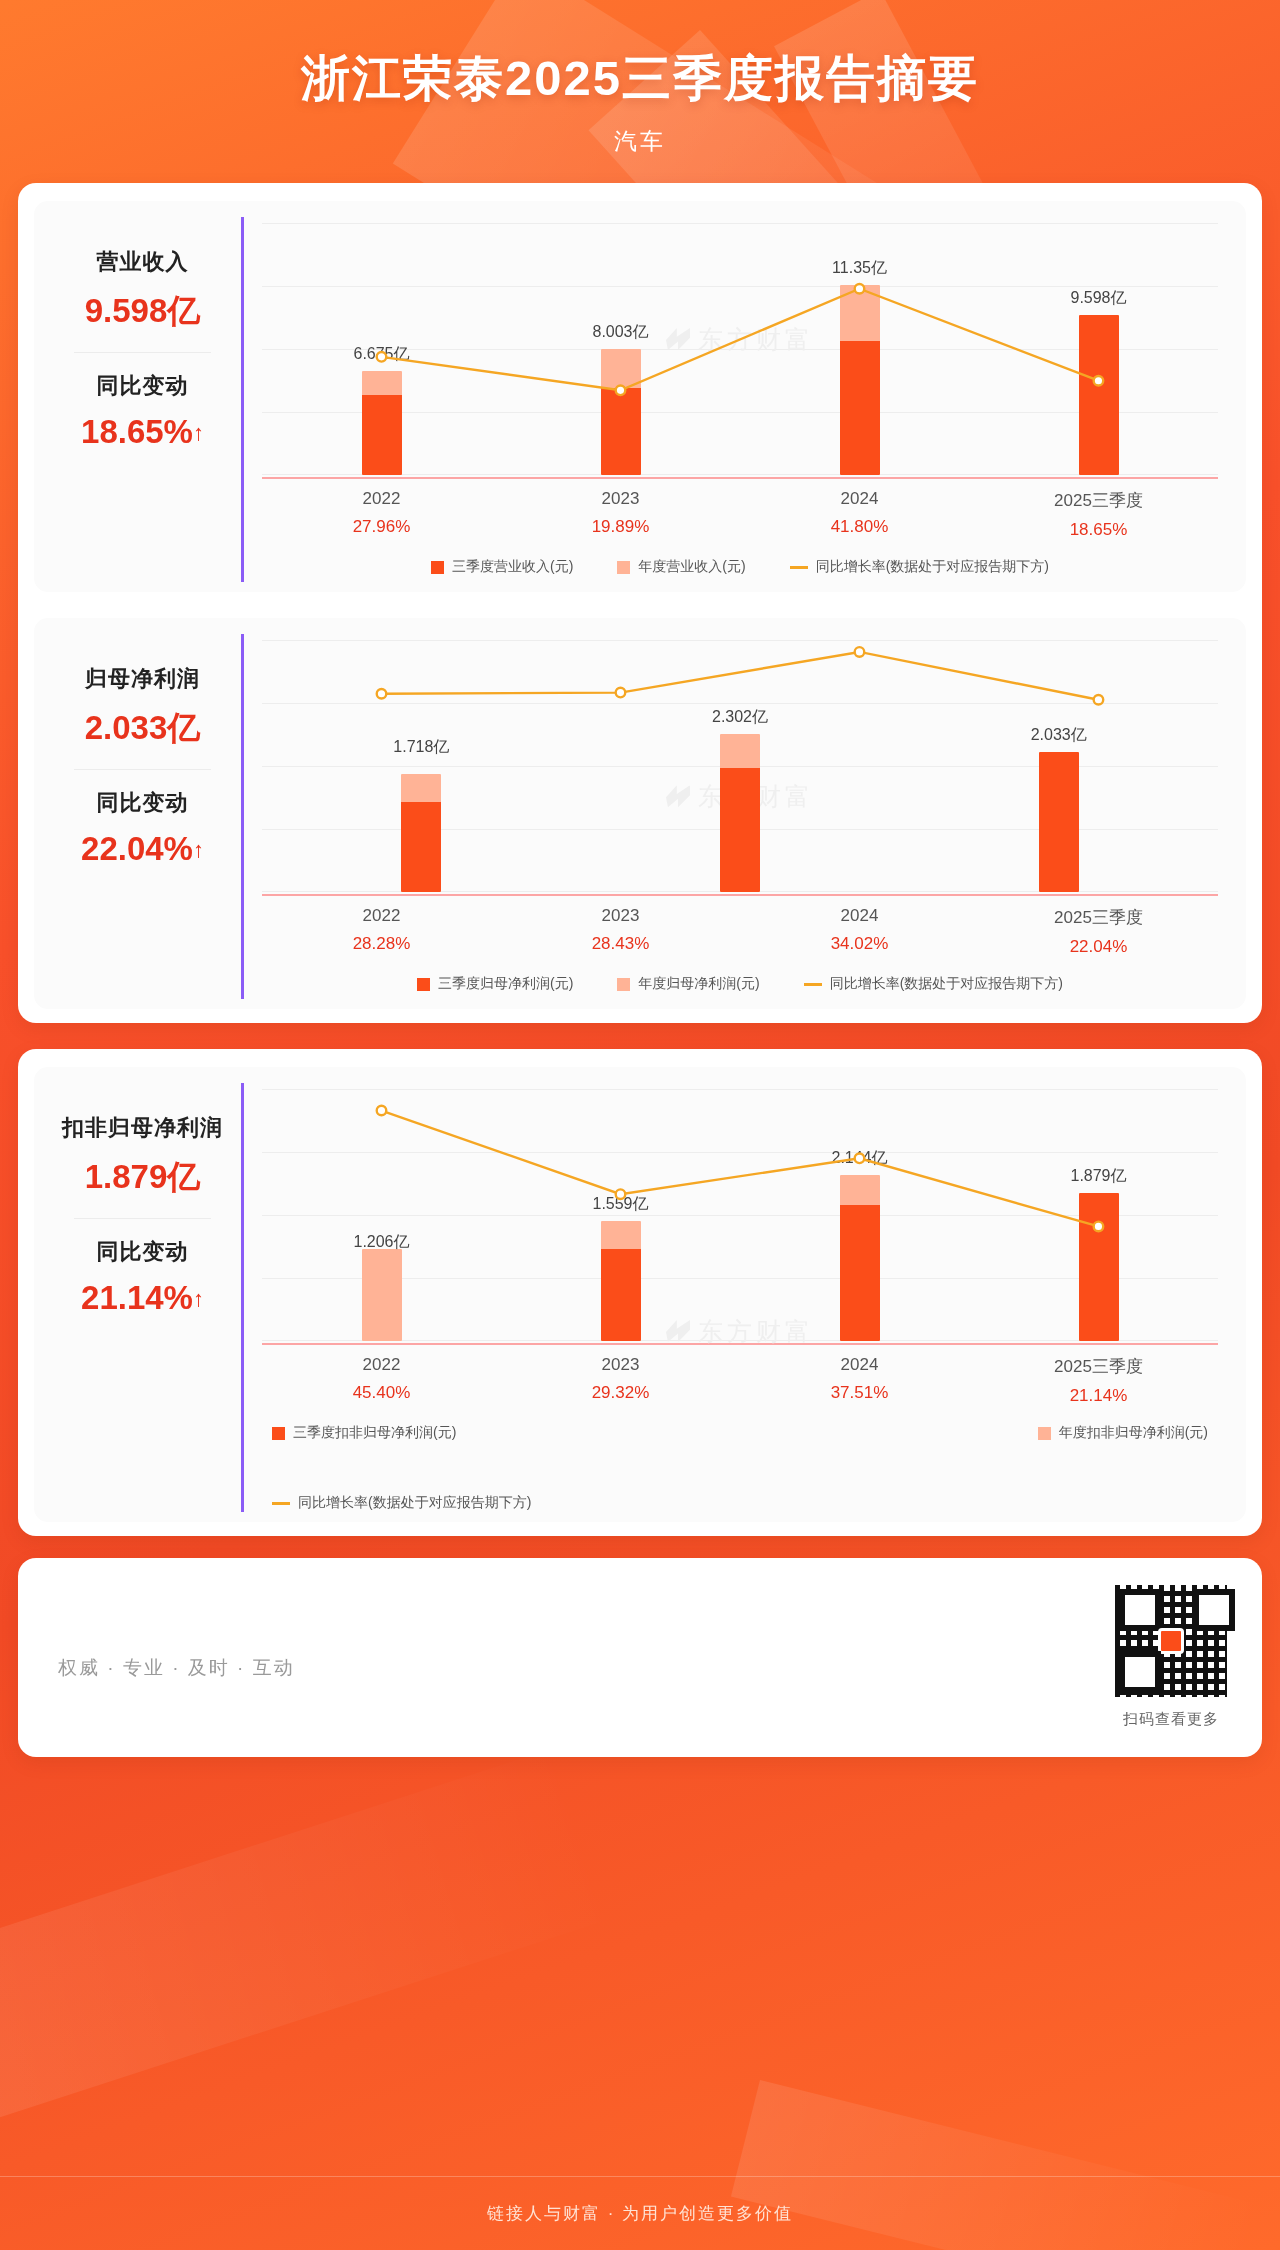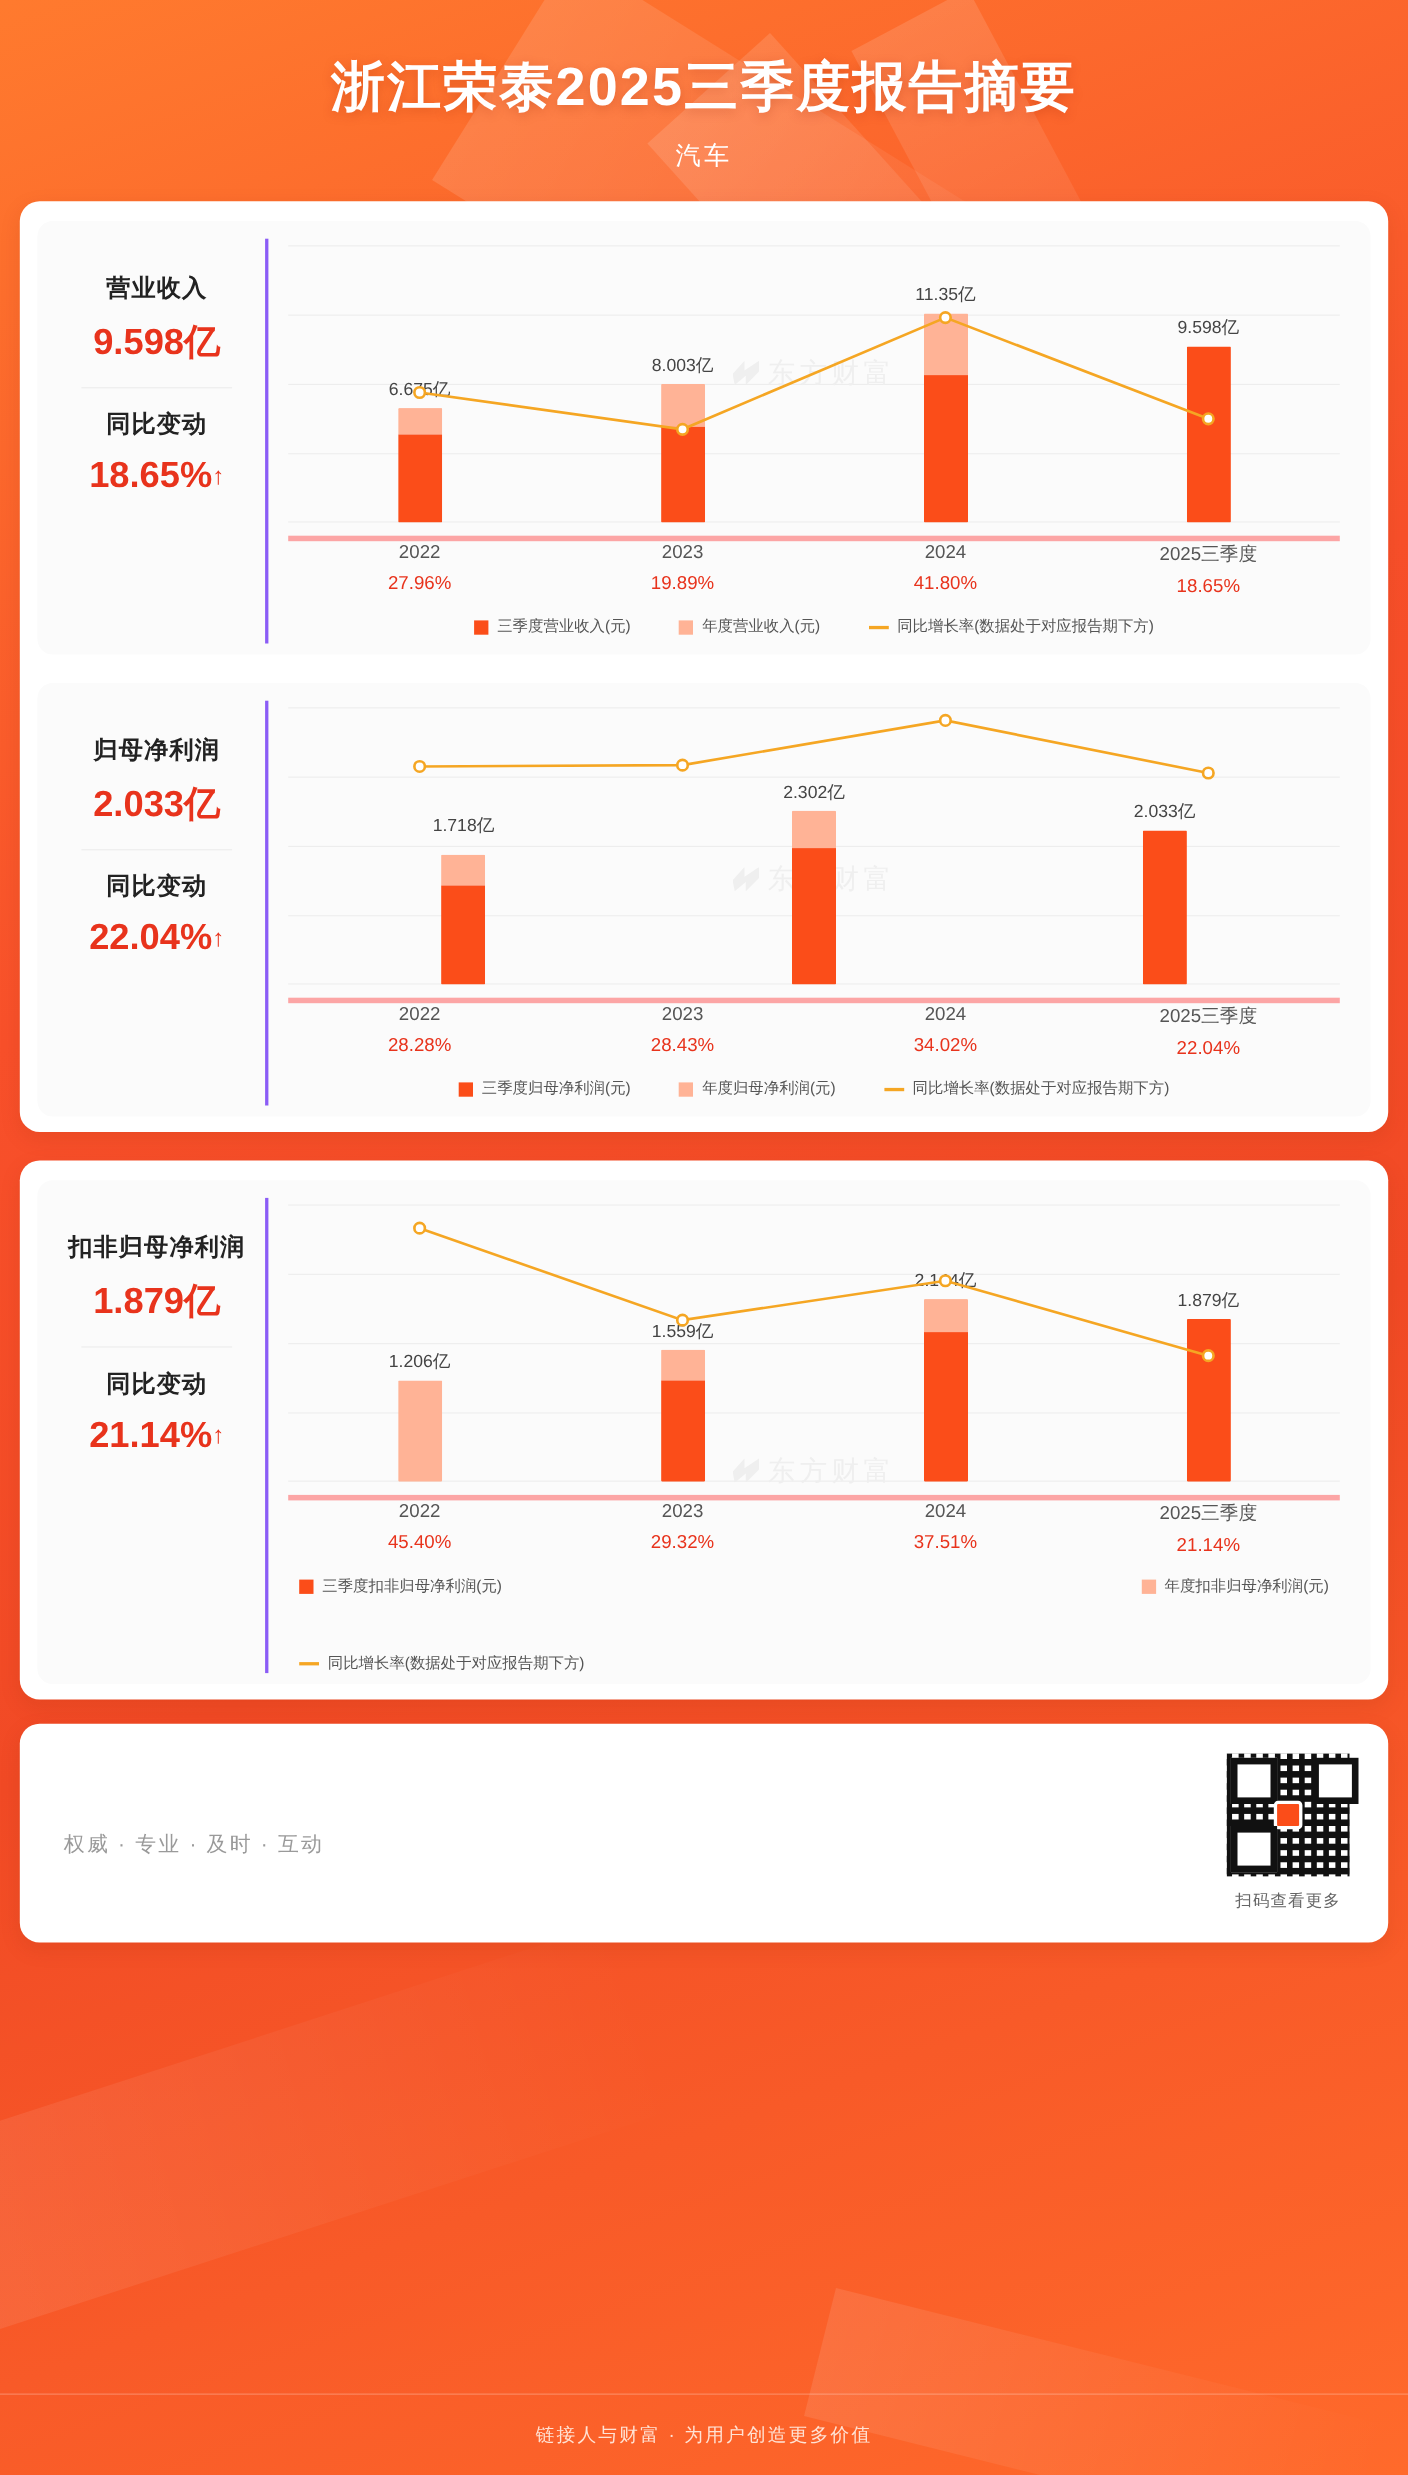"2022" .xaxis { border-top: 5px solid #fca5a5 -> 2px solid #fca5a5; margin-top: 12px -> 2px; padding-top: none -> 10px }
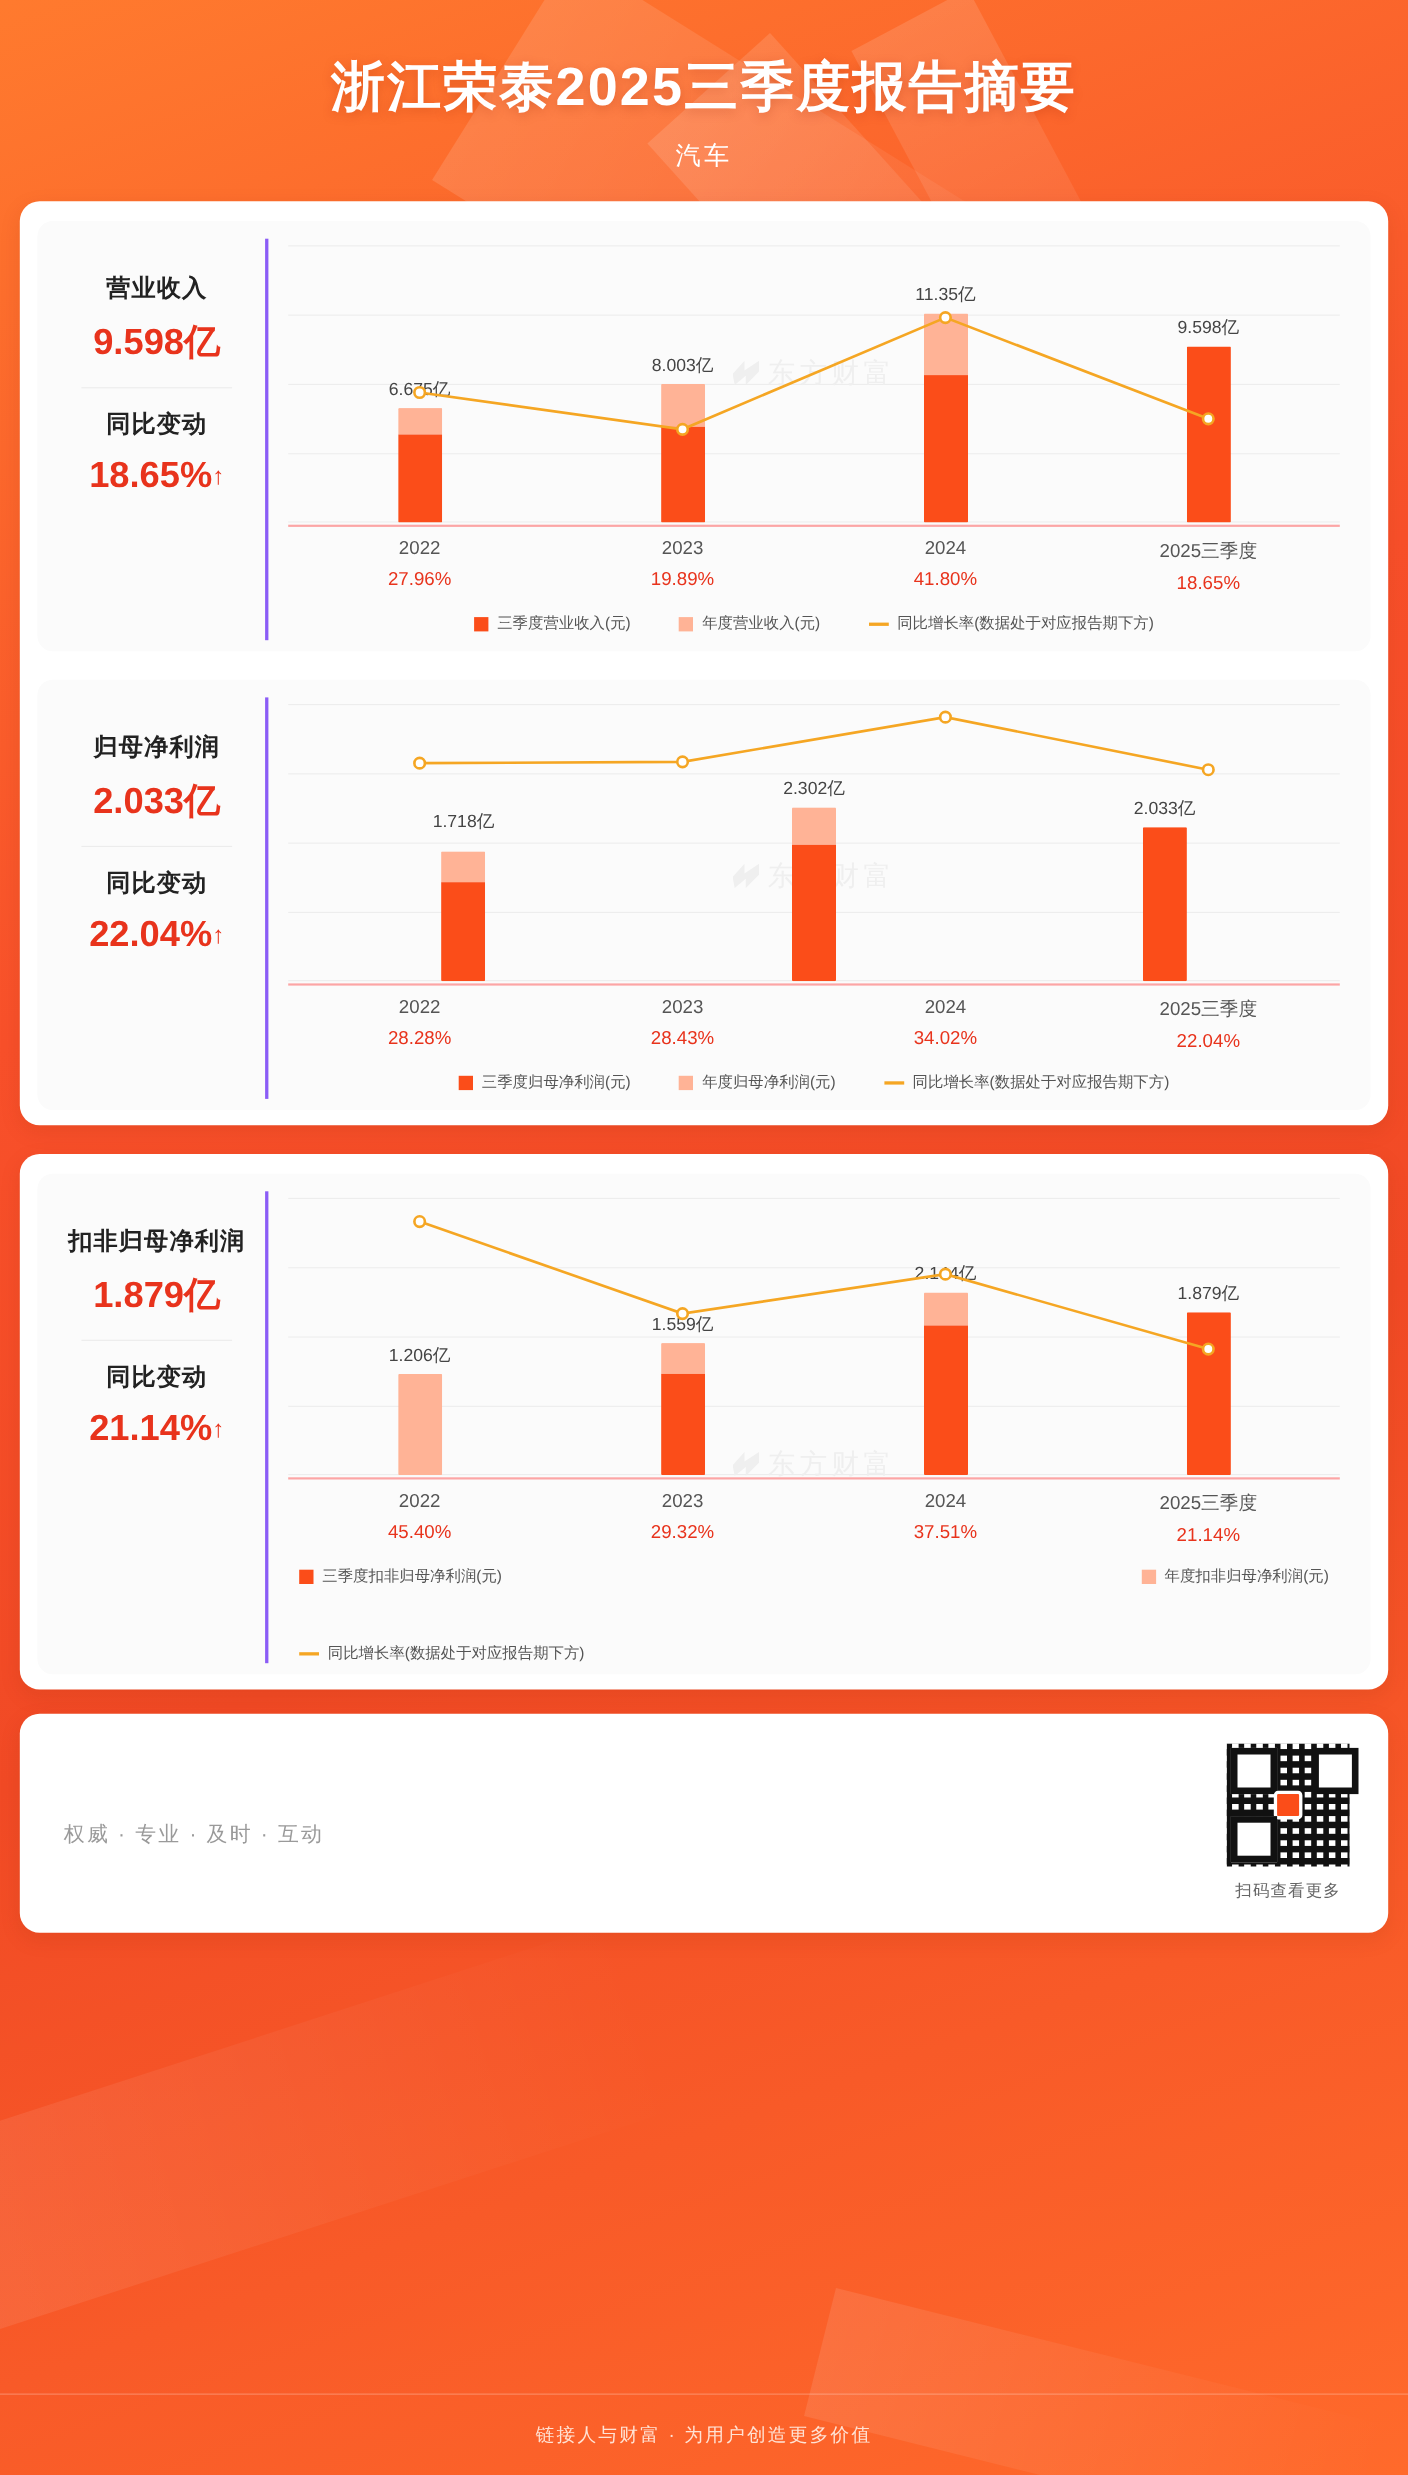"1.206亿" div.bar-label { bottom: 98px -> 88px }
